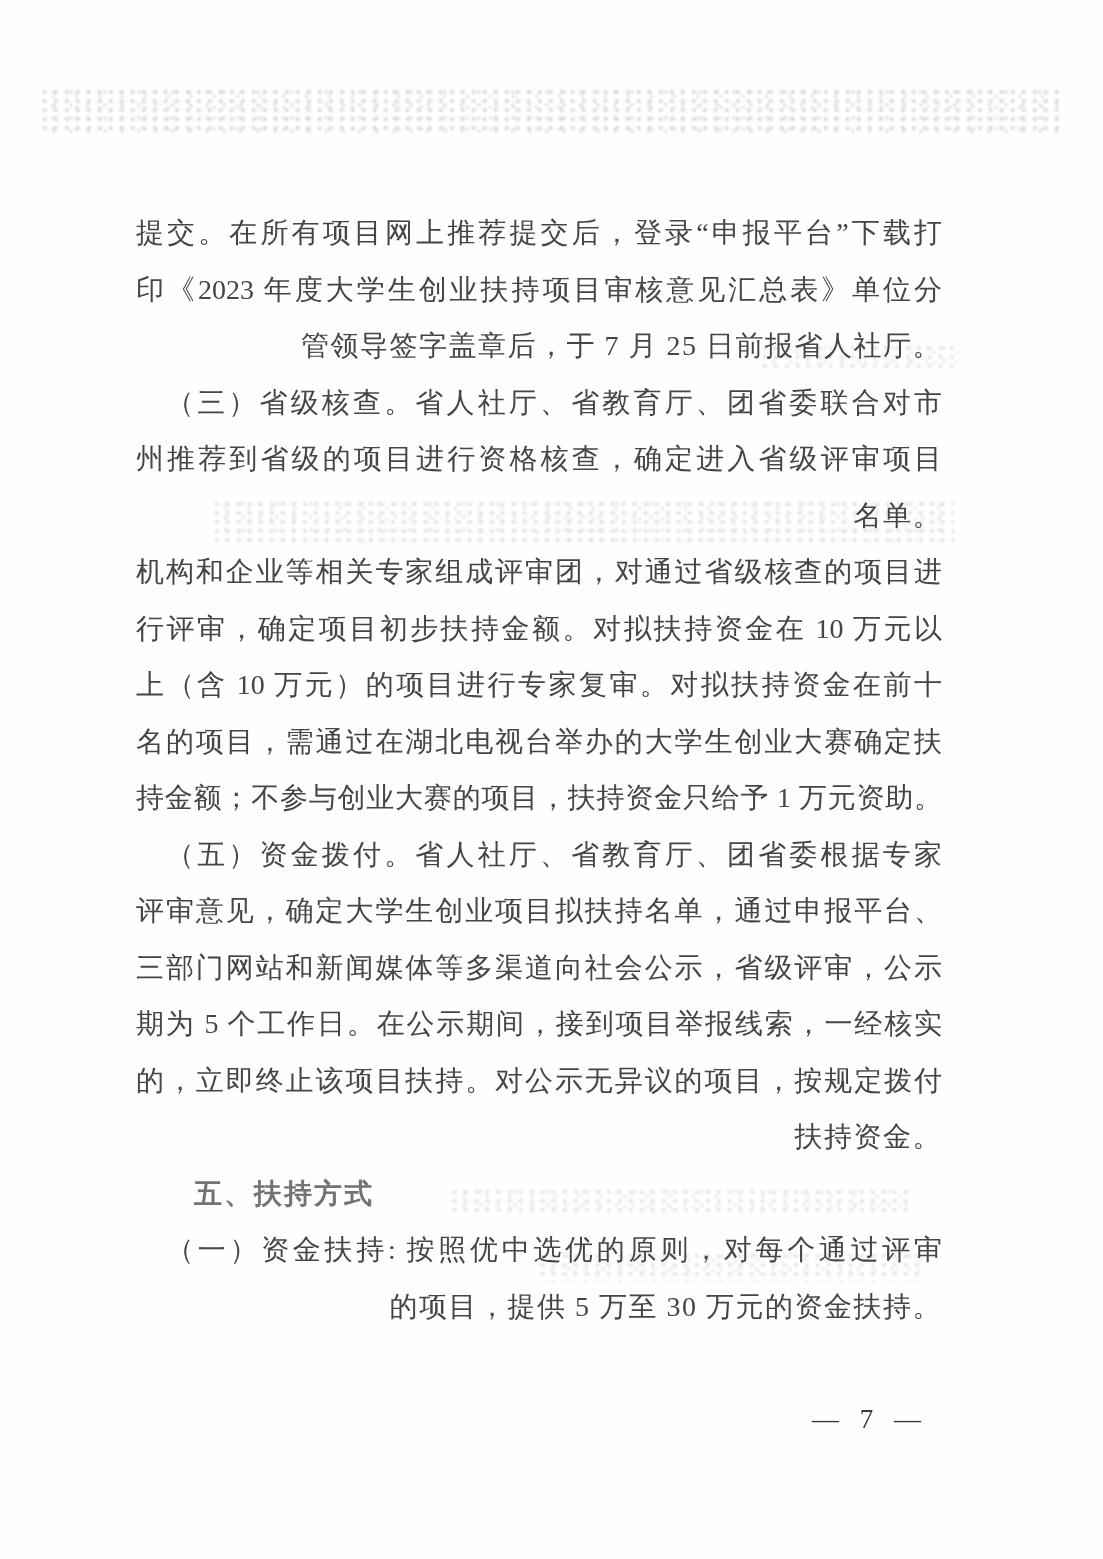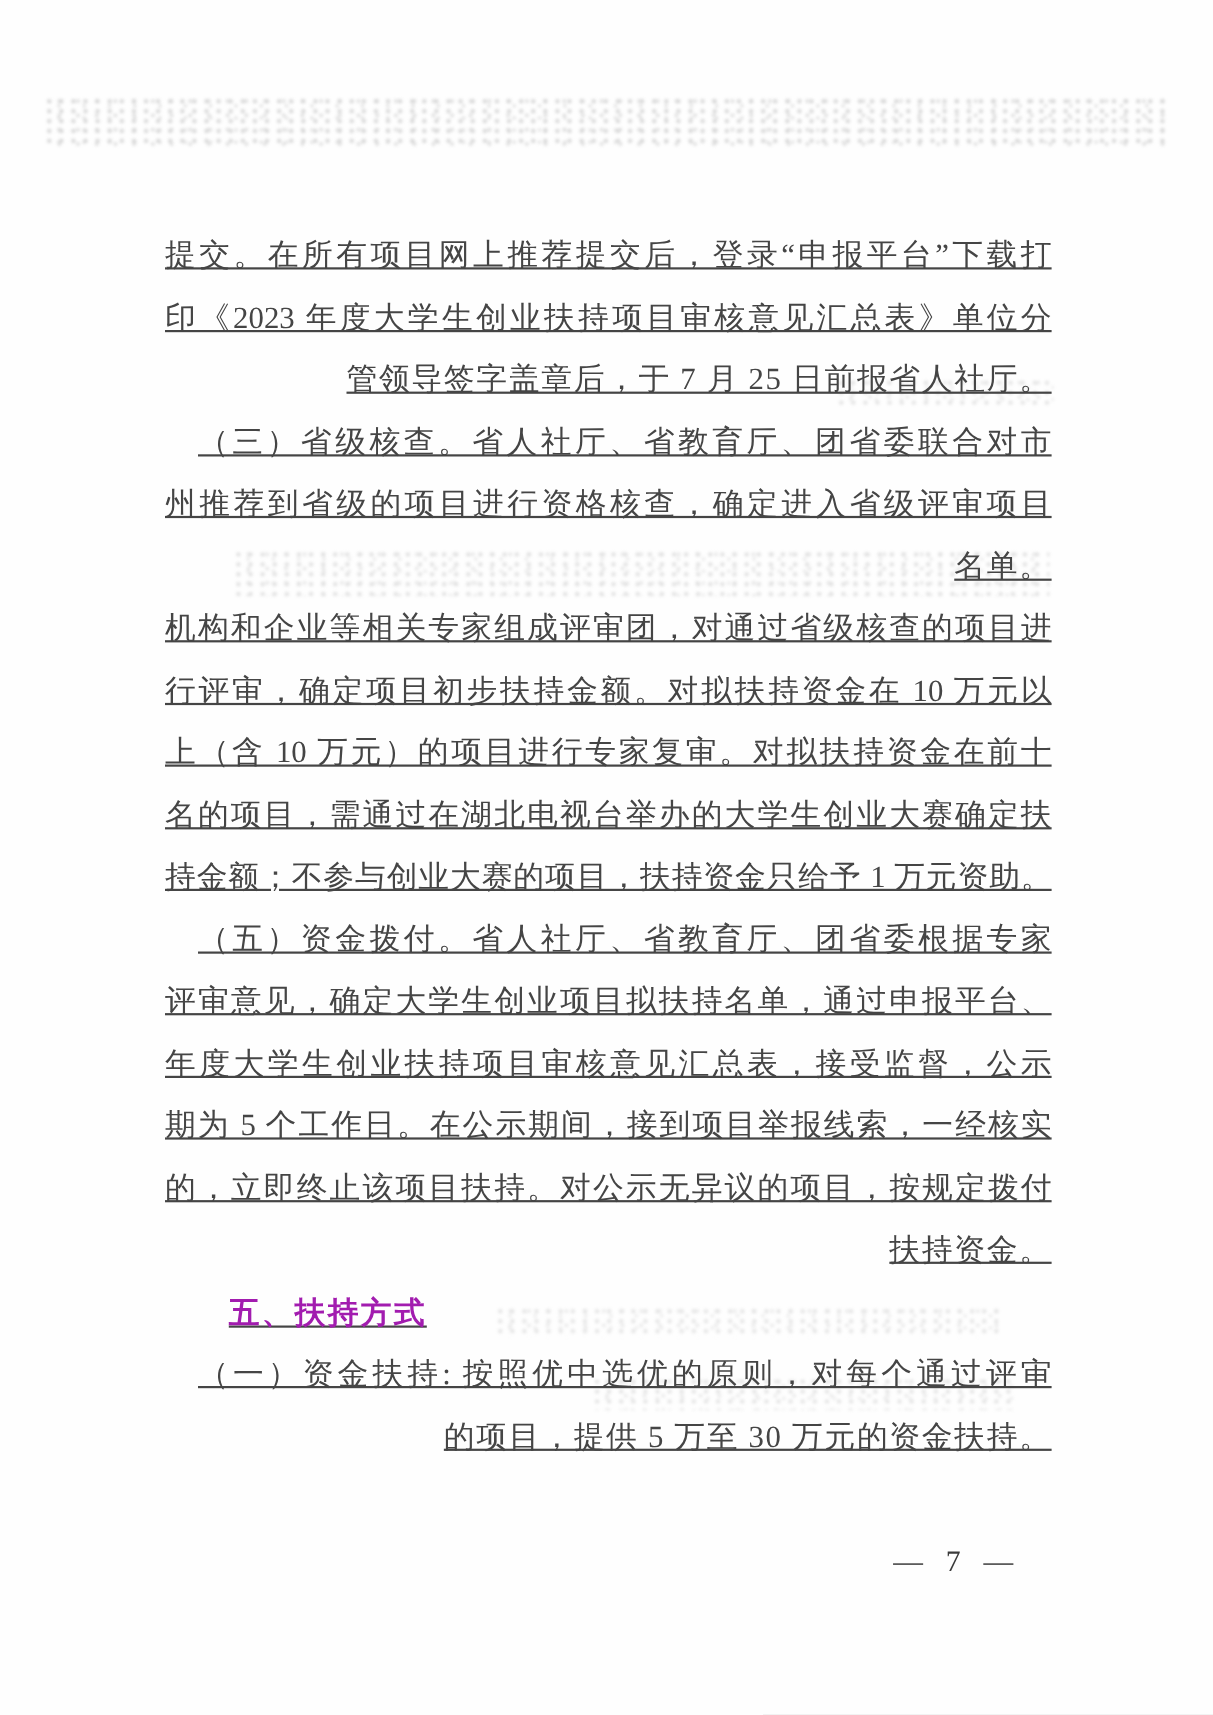"提交。在所有项目网上推荐提交后，登录“申报平台”下载打" .textblock { left: 150px -> 136px; text-decoration: underline -> none }
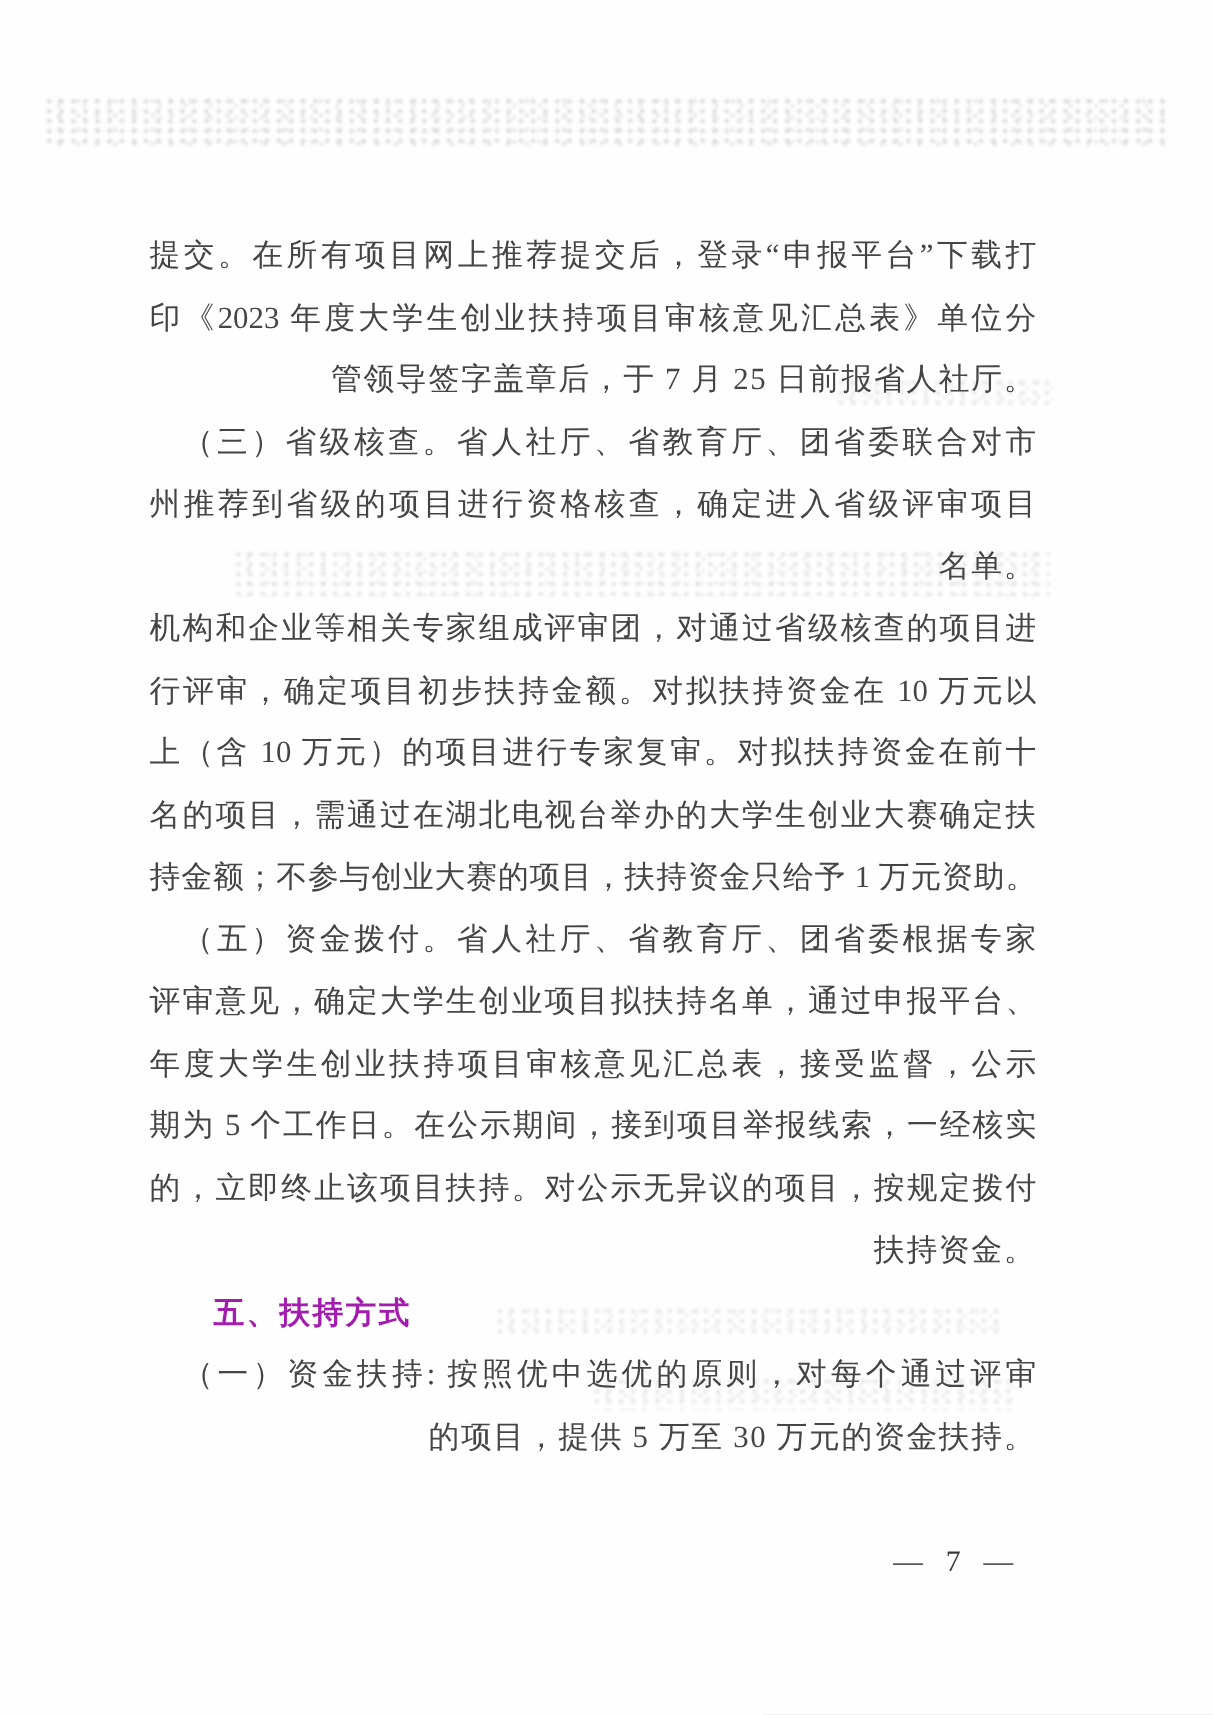"年度大学生创业扶持项目审核意见汇总表，接受监督，公示" div.ln { text: 年度大学生创业扶持项目审核意见汇总表，接受监督 -> 三部门网站和新闻媒体等多渠道向社会公示，省级评审 }
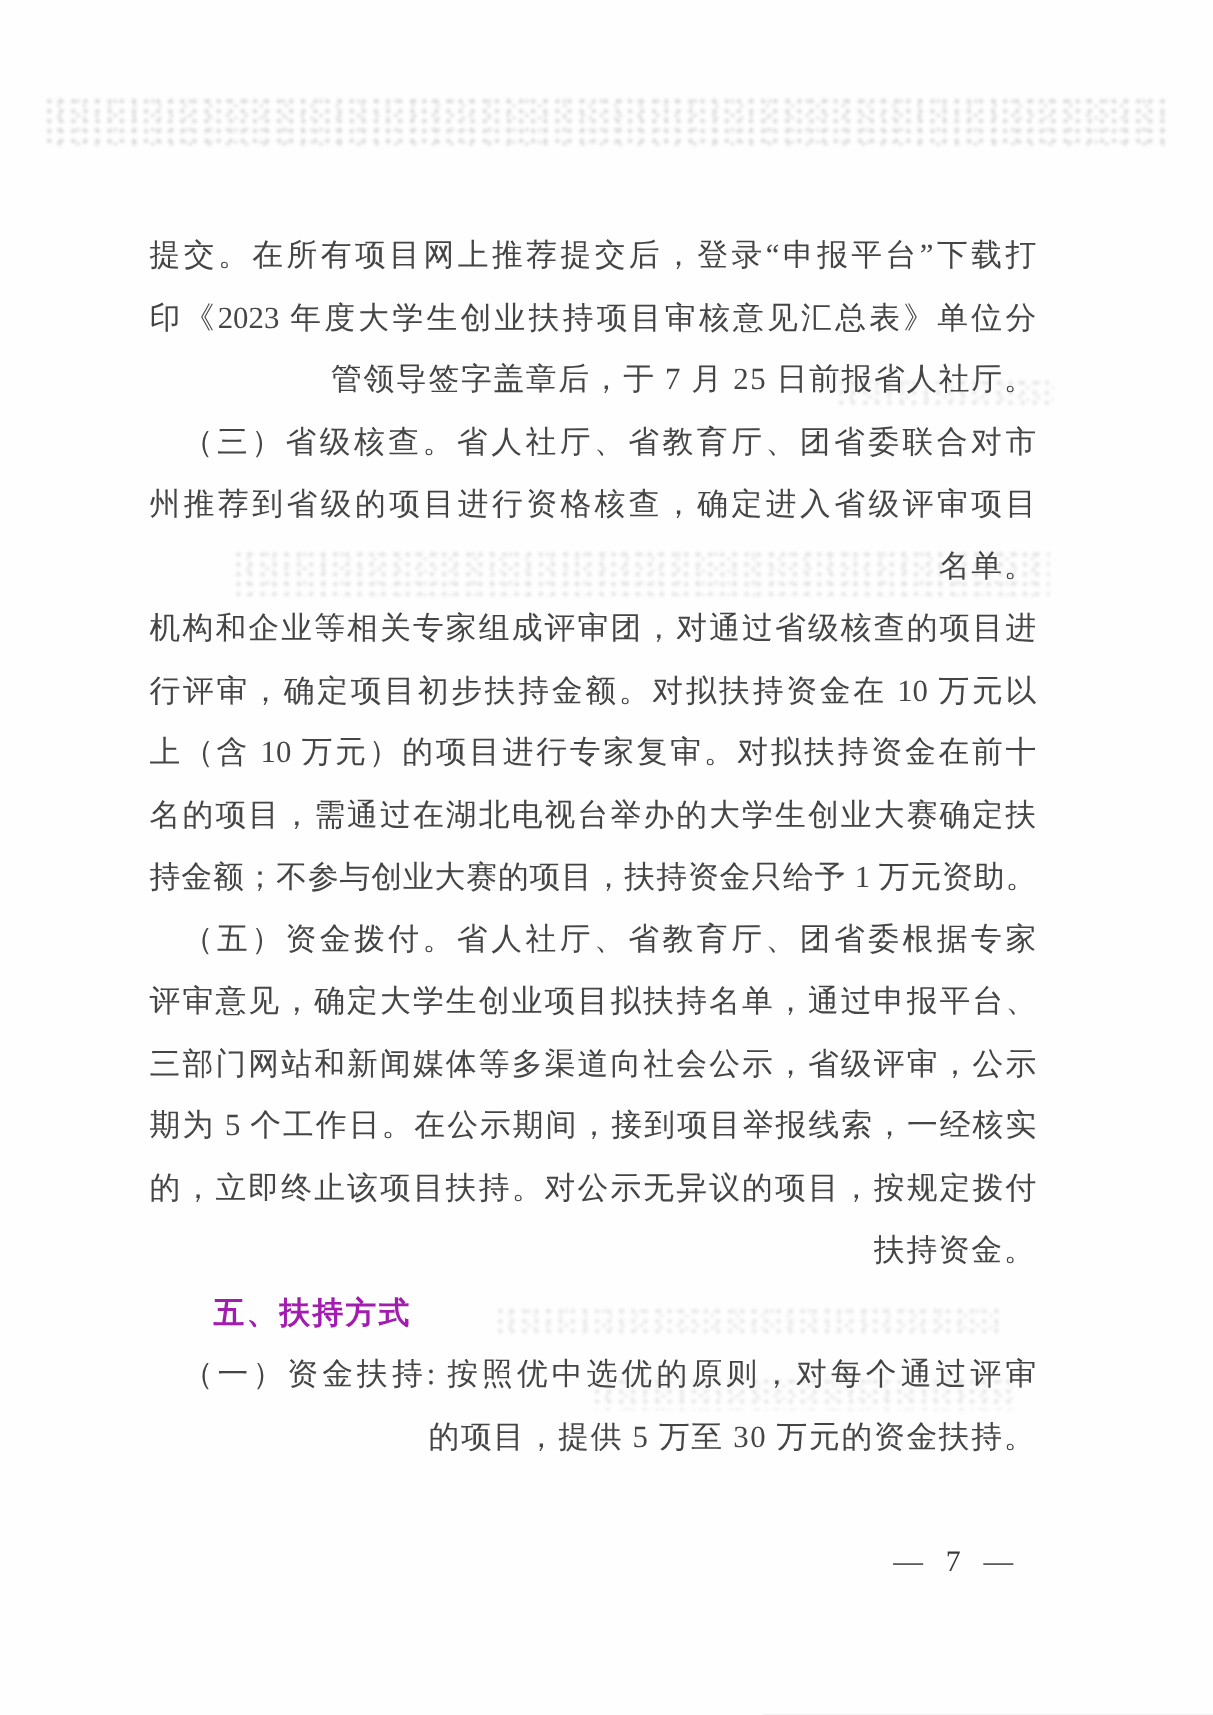"五、扶持方式" .hd { color: #a21caf -> #737373 }
